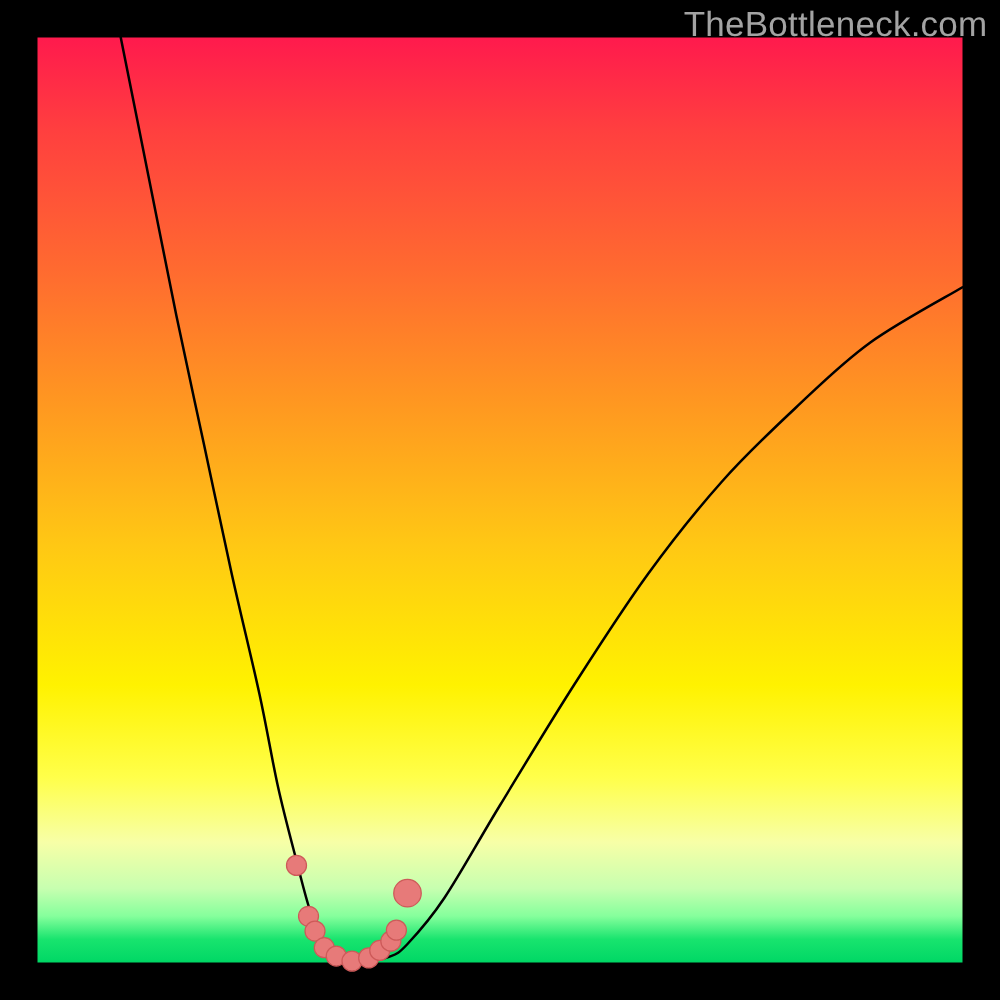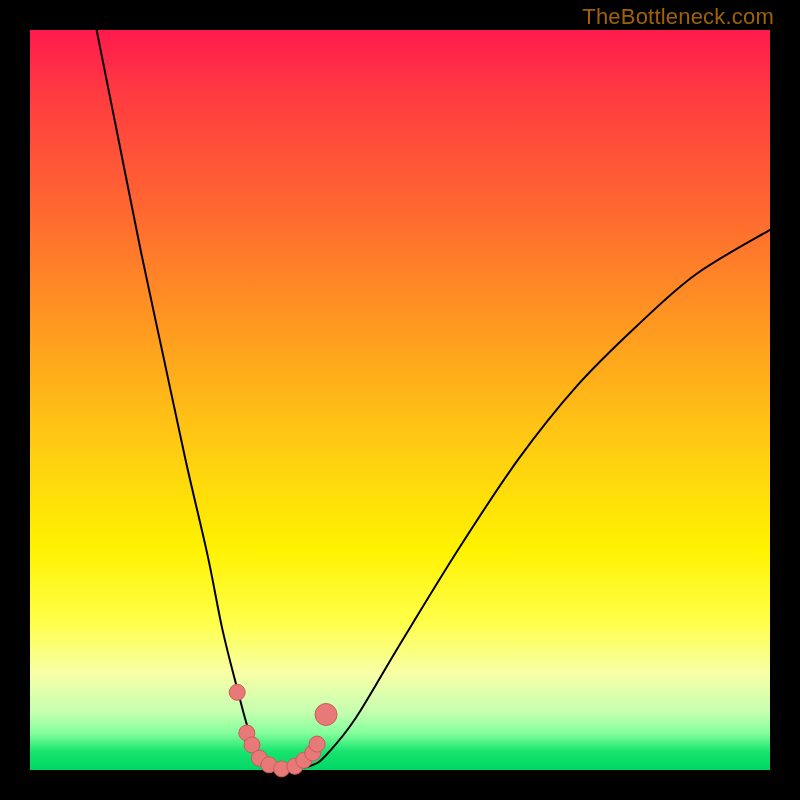"TheBottleneck.com" .watermark { color: #a16207 -> #a3a3a3; font-size: 22px -> 28px; right: 26px -> 10px }
